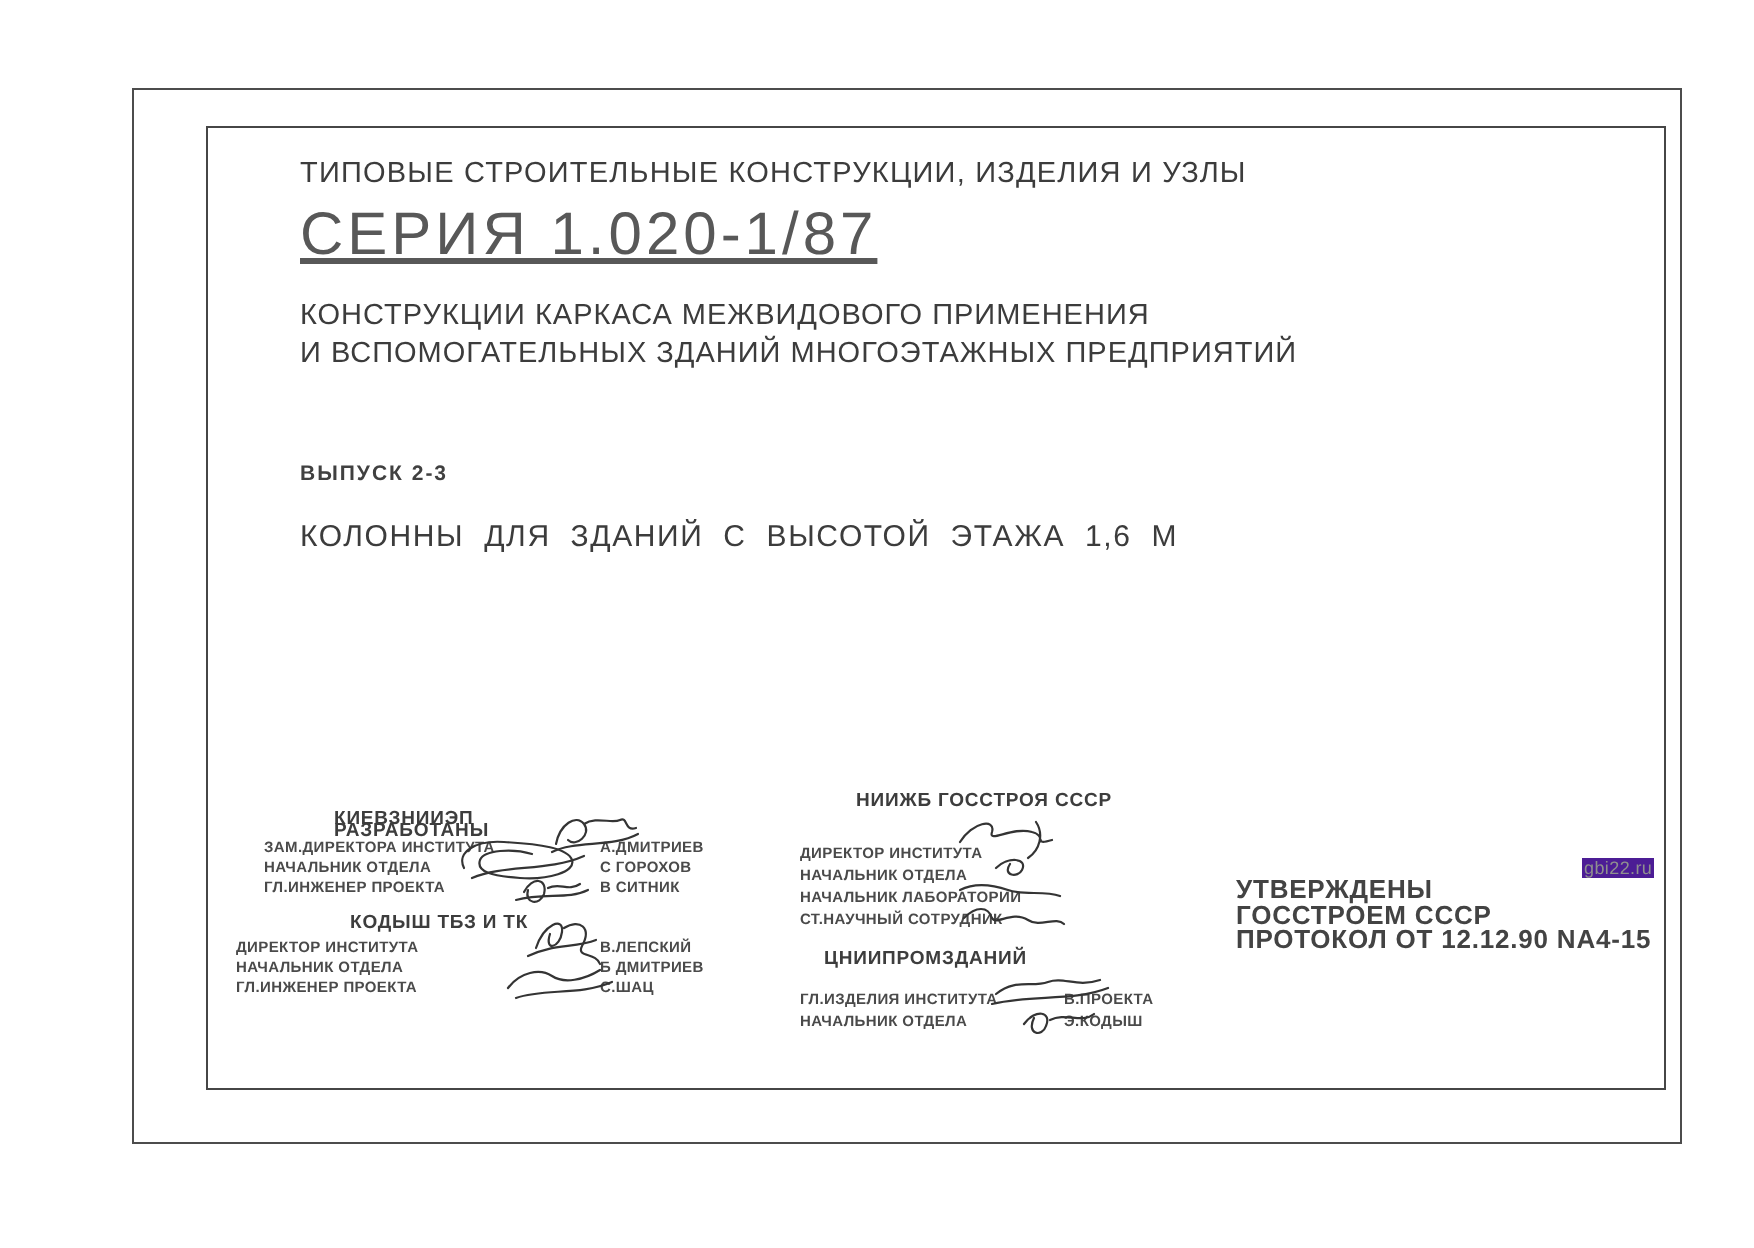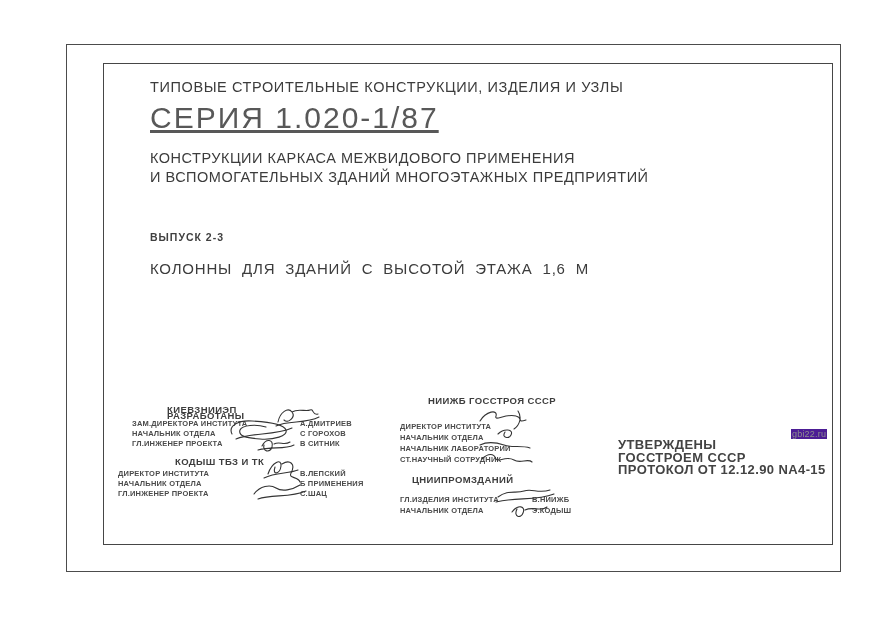"Б ПРИМЕНЕНИЯ" div { text: ПРИМЕНЕНИЯ -> ДМИТРИЕВ }
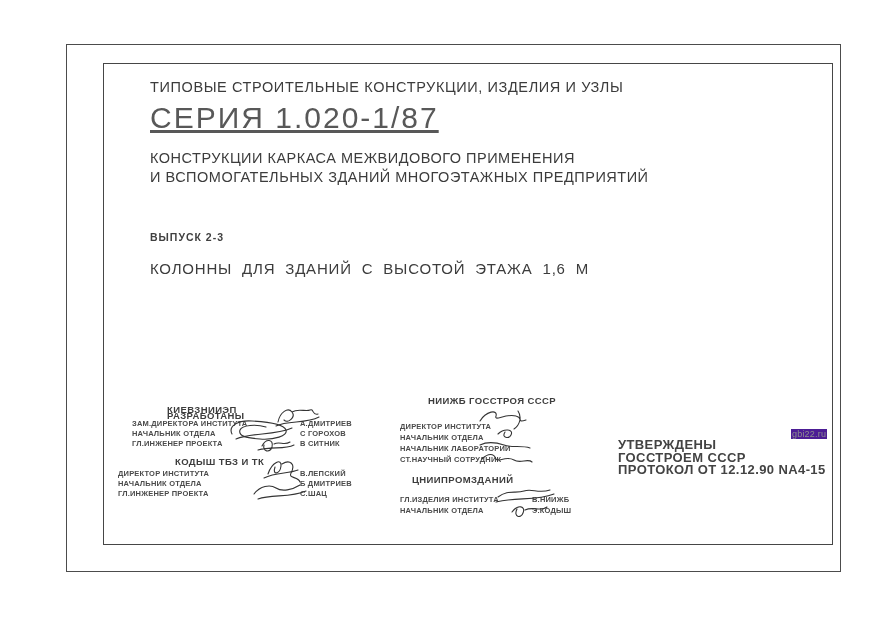"В.НИИЖБ" div { text: В.НИИЖБ -> В.ПРОЕКТА }
